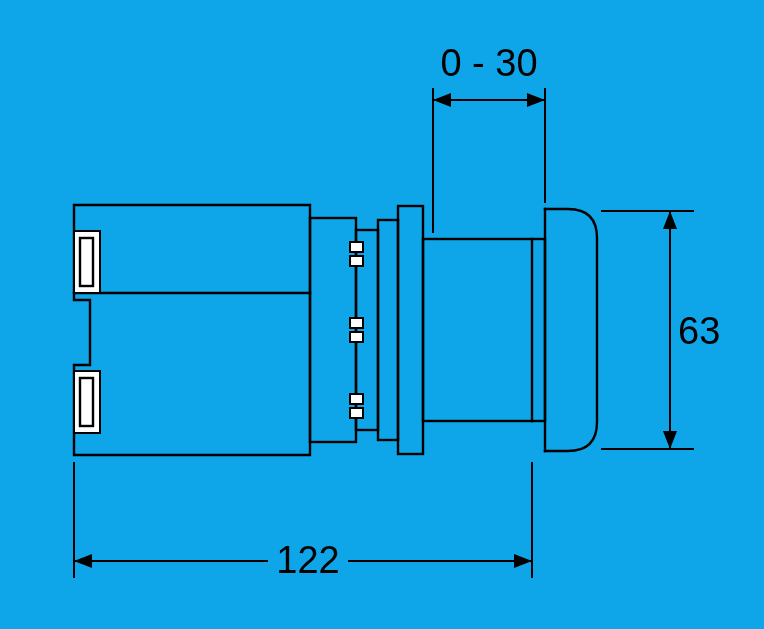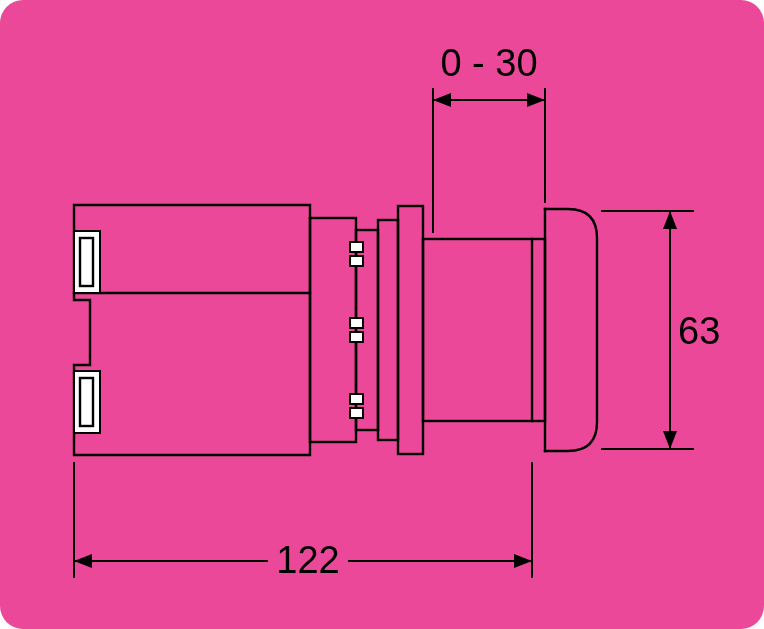"0 - 30" .canvas { background: #ec4899 -> #0ea5e9; border-radius: 23px -> none }
